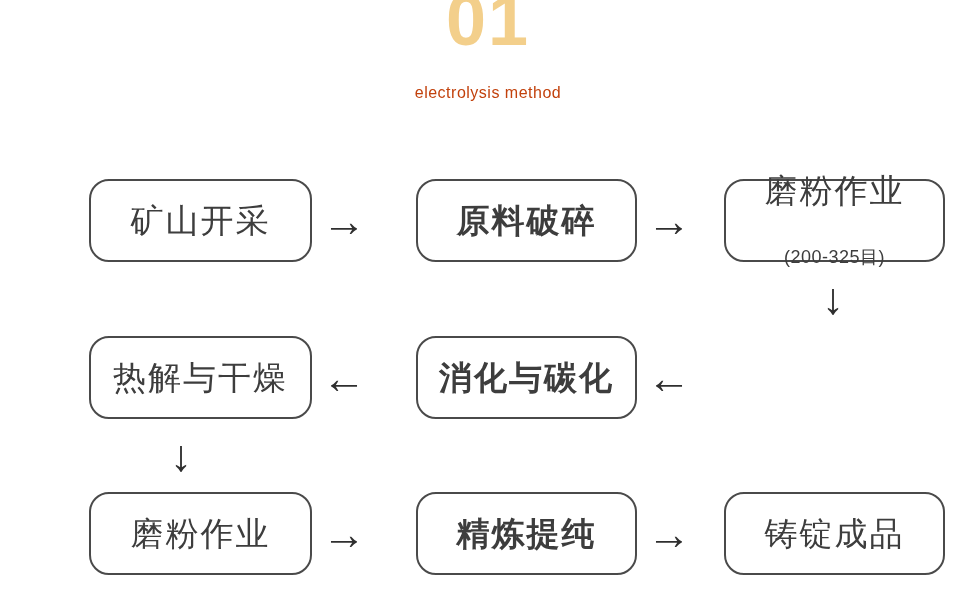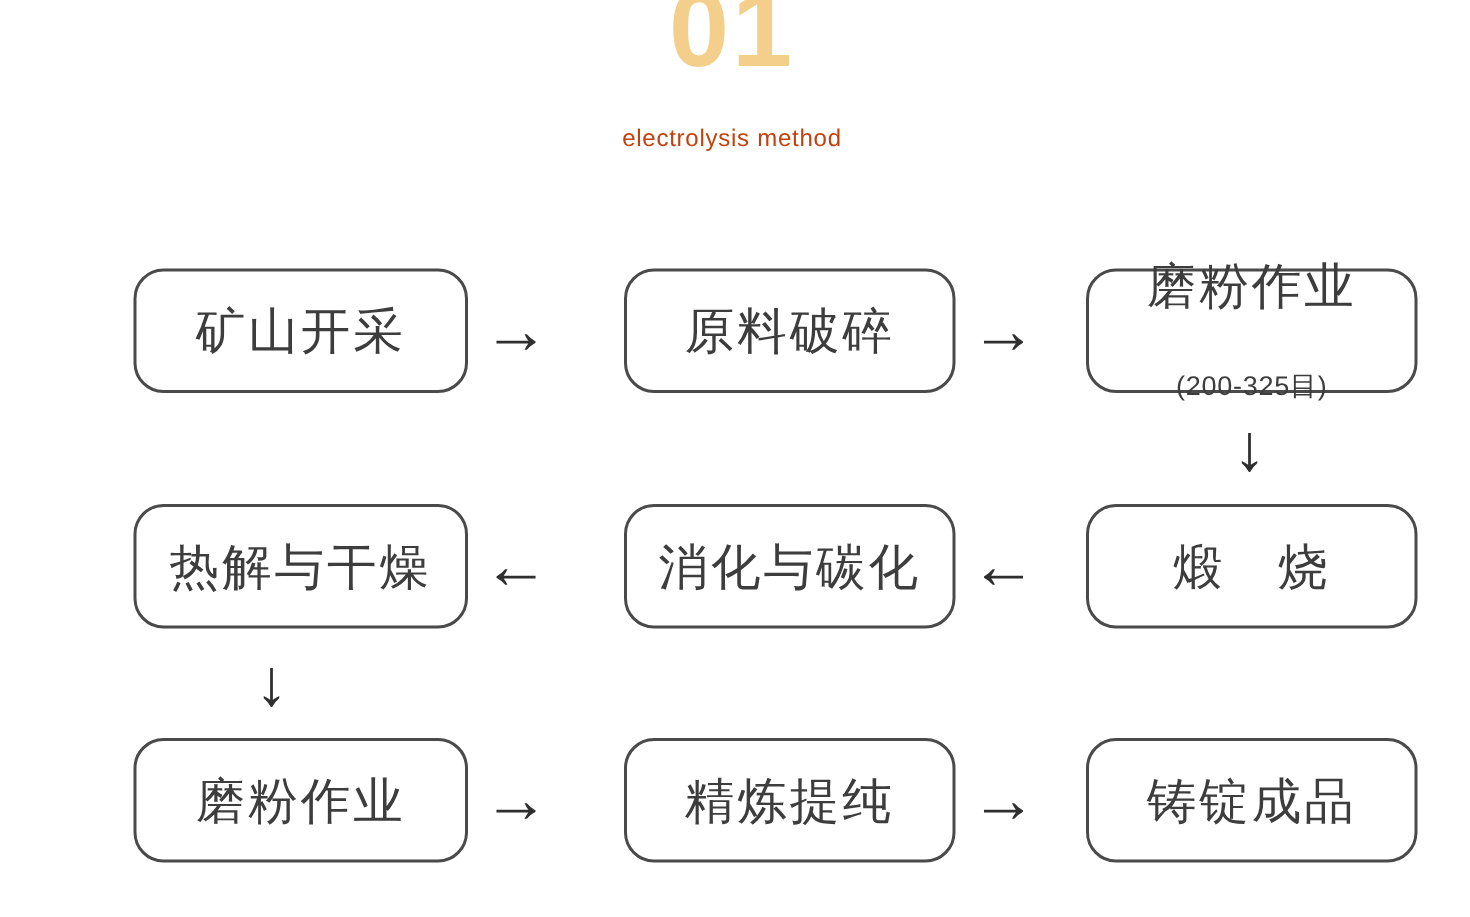"原料破碎" .c2 { font-weight: none -> bold }
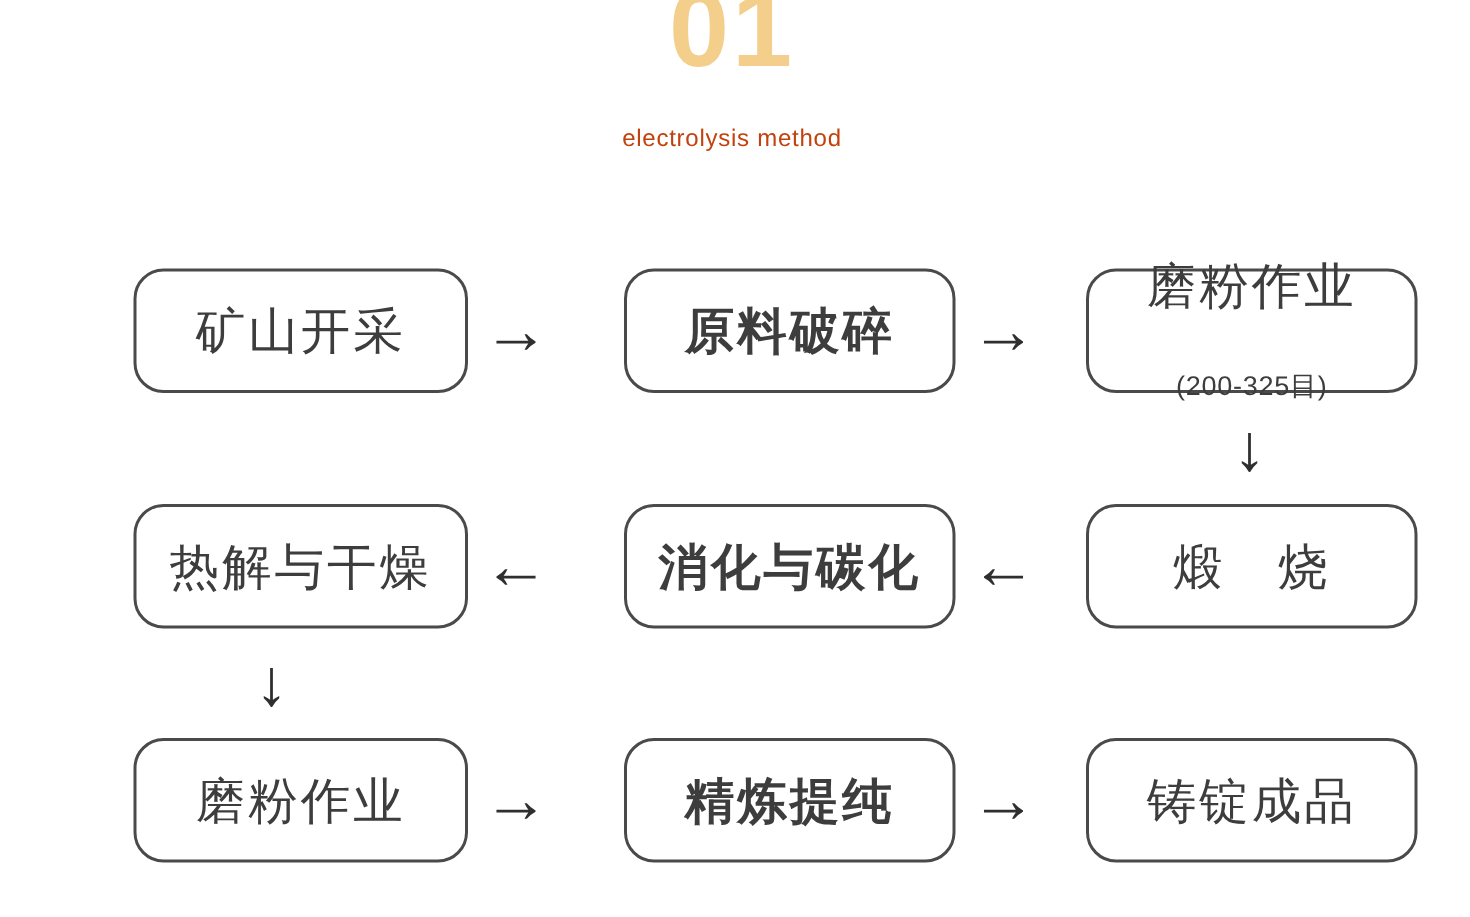"煅 烧" div.fbox { html: <div> <div>煅 烧</div> </div> -> none }
